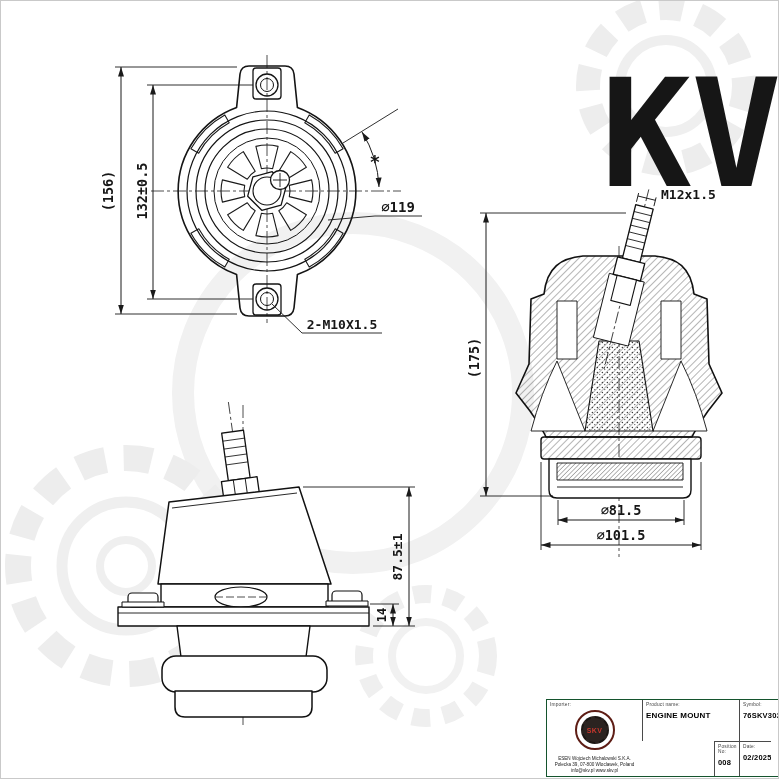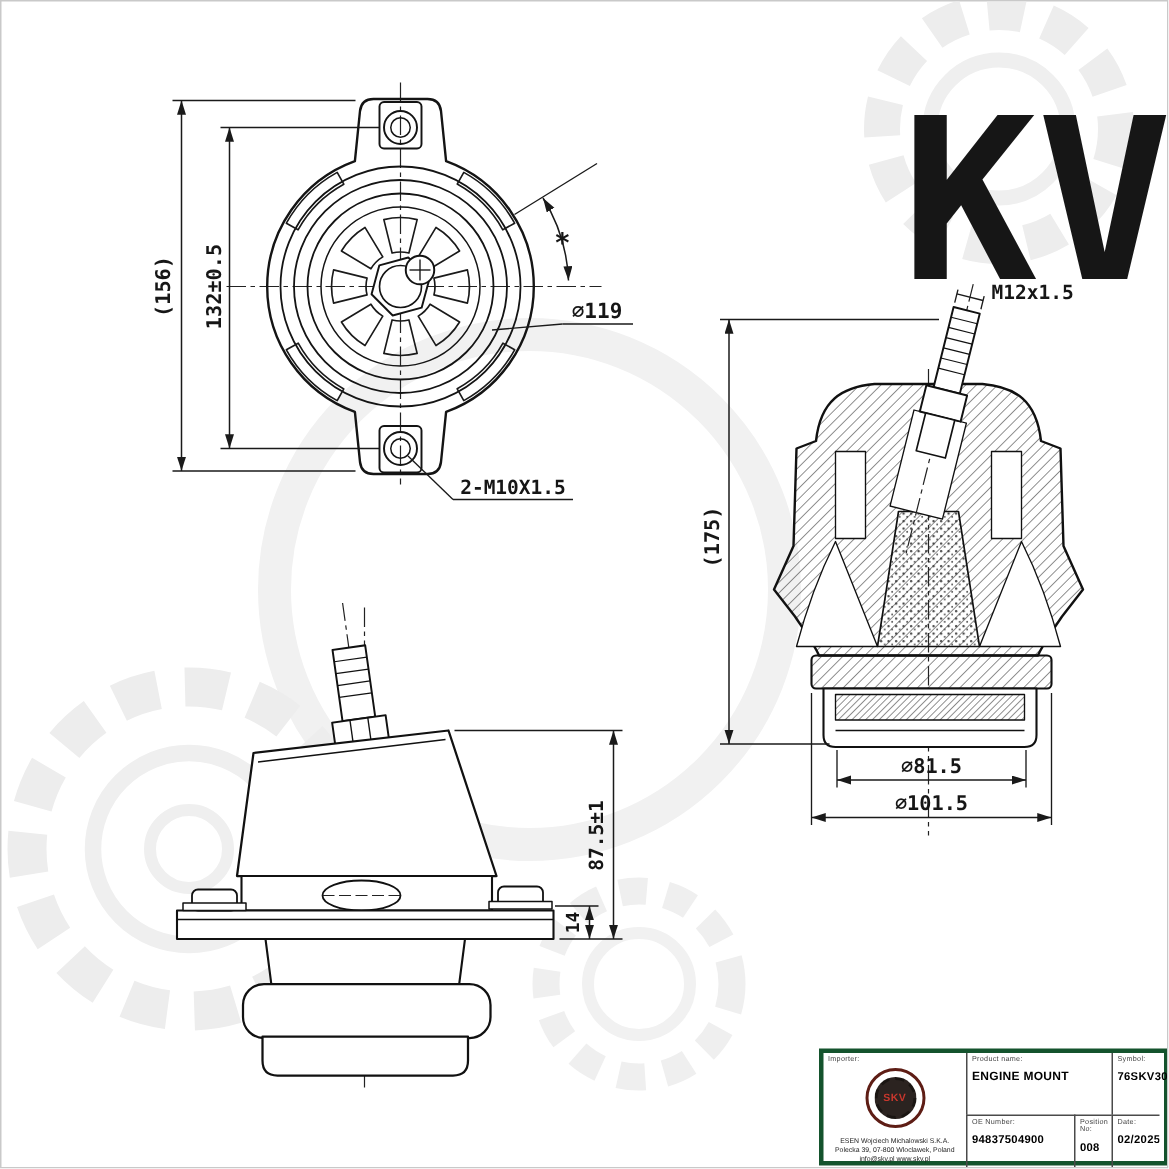"ENGINE MOUNT" .tblock { border: 3px solid #14532d -> 1px solid #14532d }
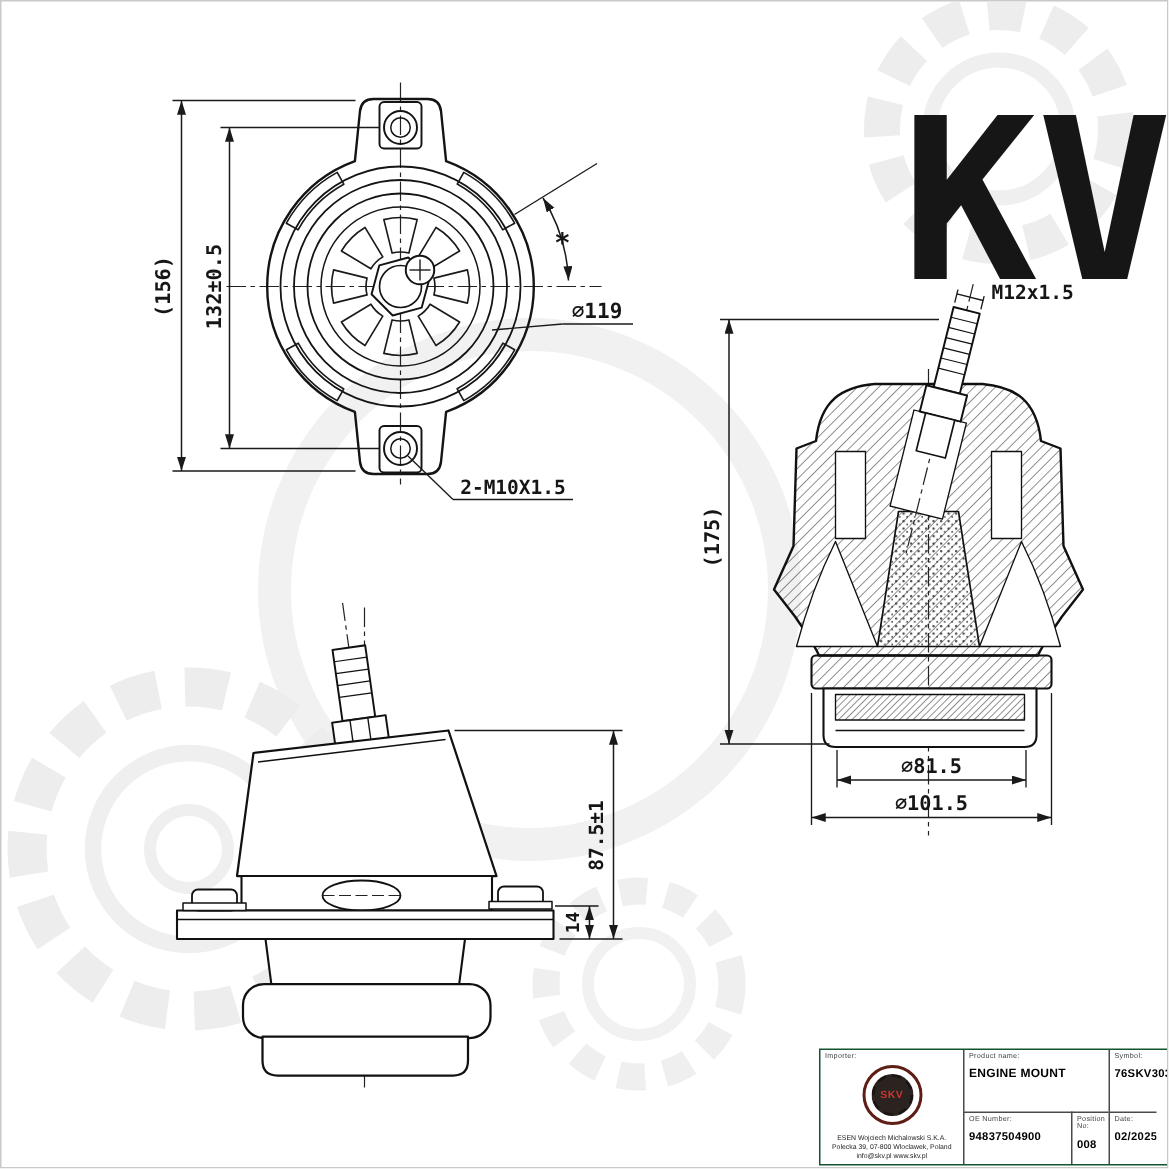"94837504900" div.tcell { html: <div> <div>OE Number:</div> <div>94837504900</div> </div> -> none }
